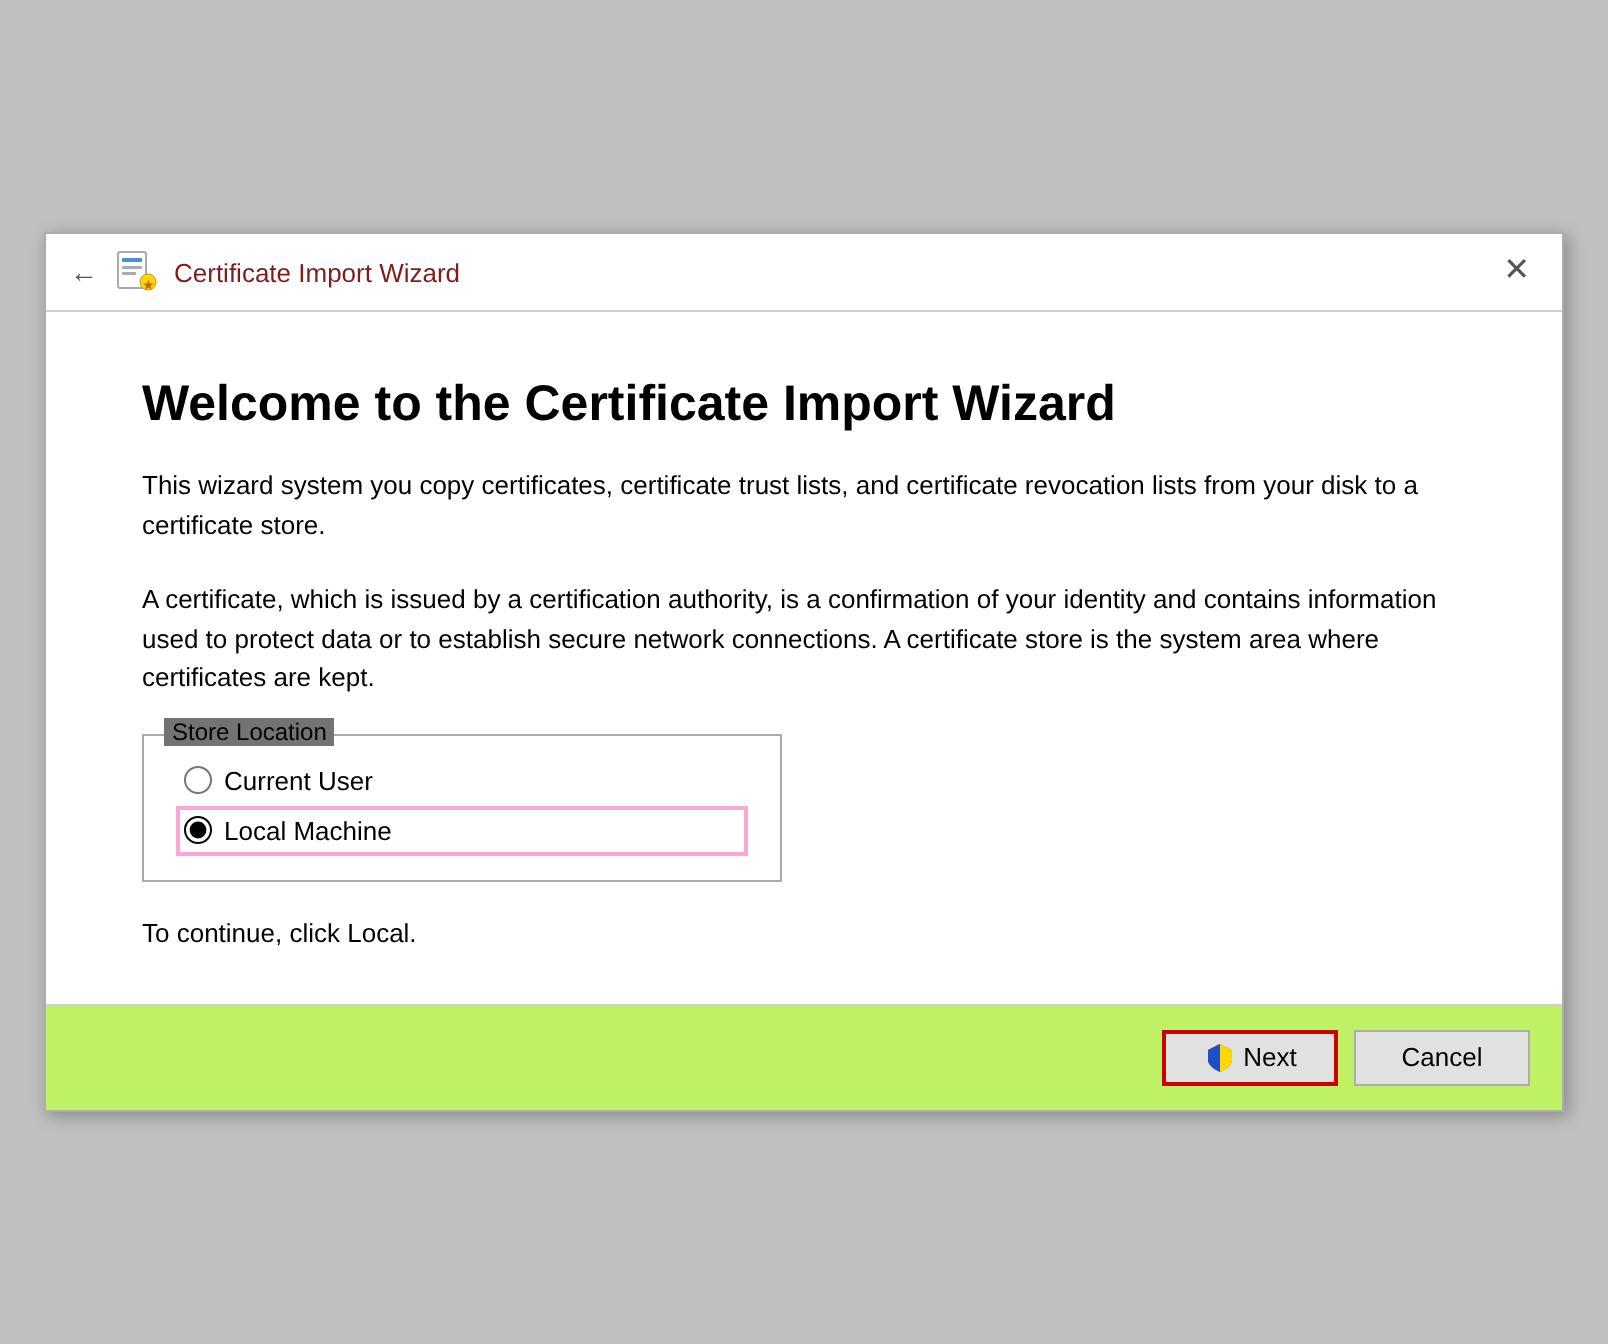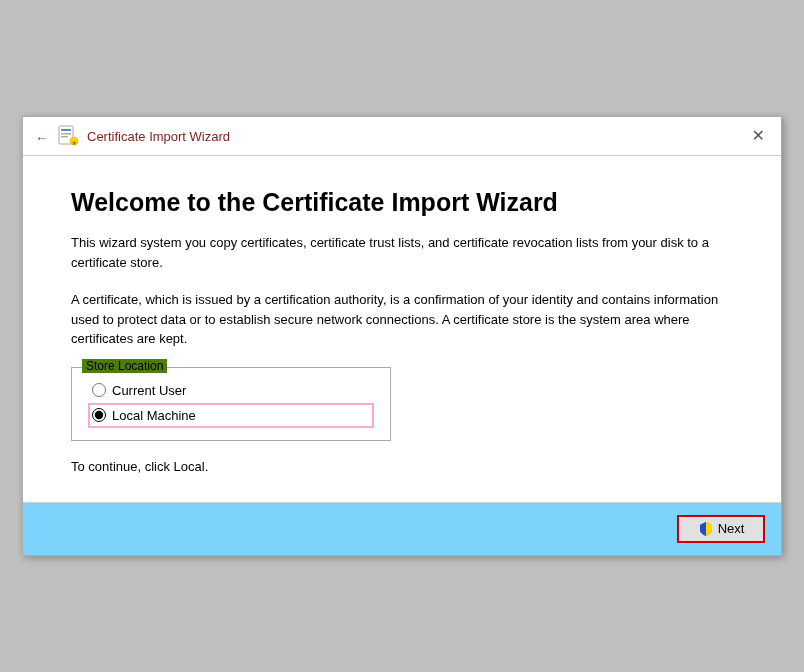"Store Location" .store-location-legend { background: #4d7c0f -> #737373 }
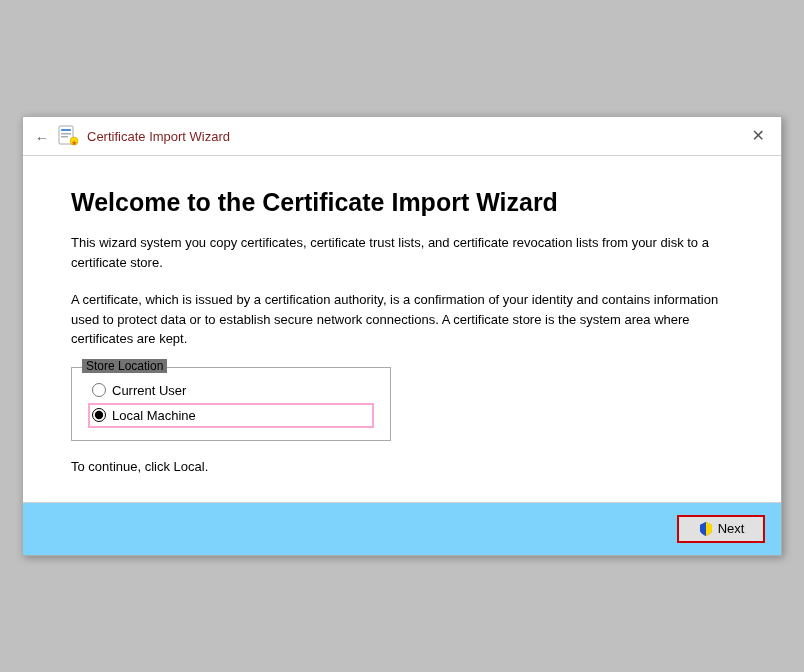"Next" .dialog-footer { background: #7dd3fc -> #bef264 }
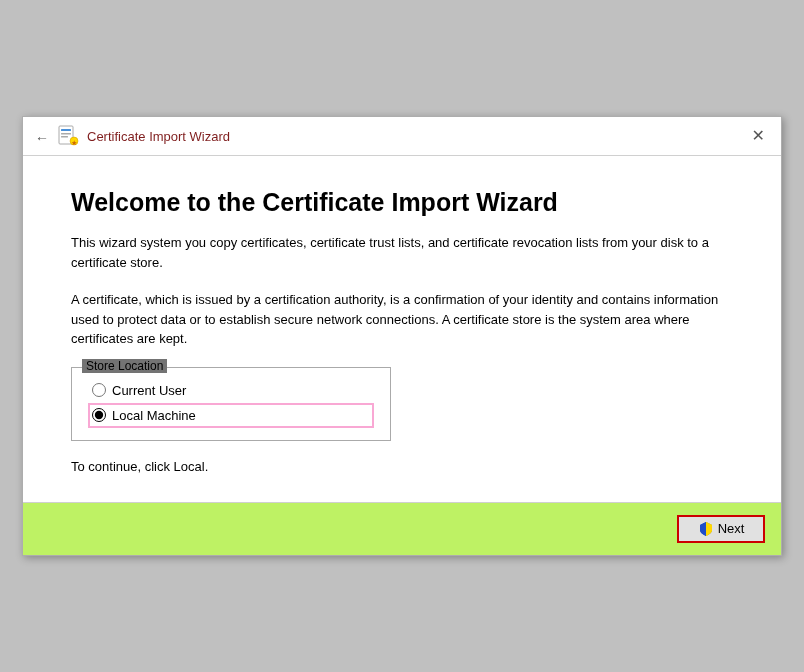"Cancel" button.btn { html: none -> <button> <span>Cancel</span> </button> }
